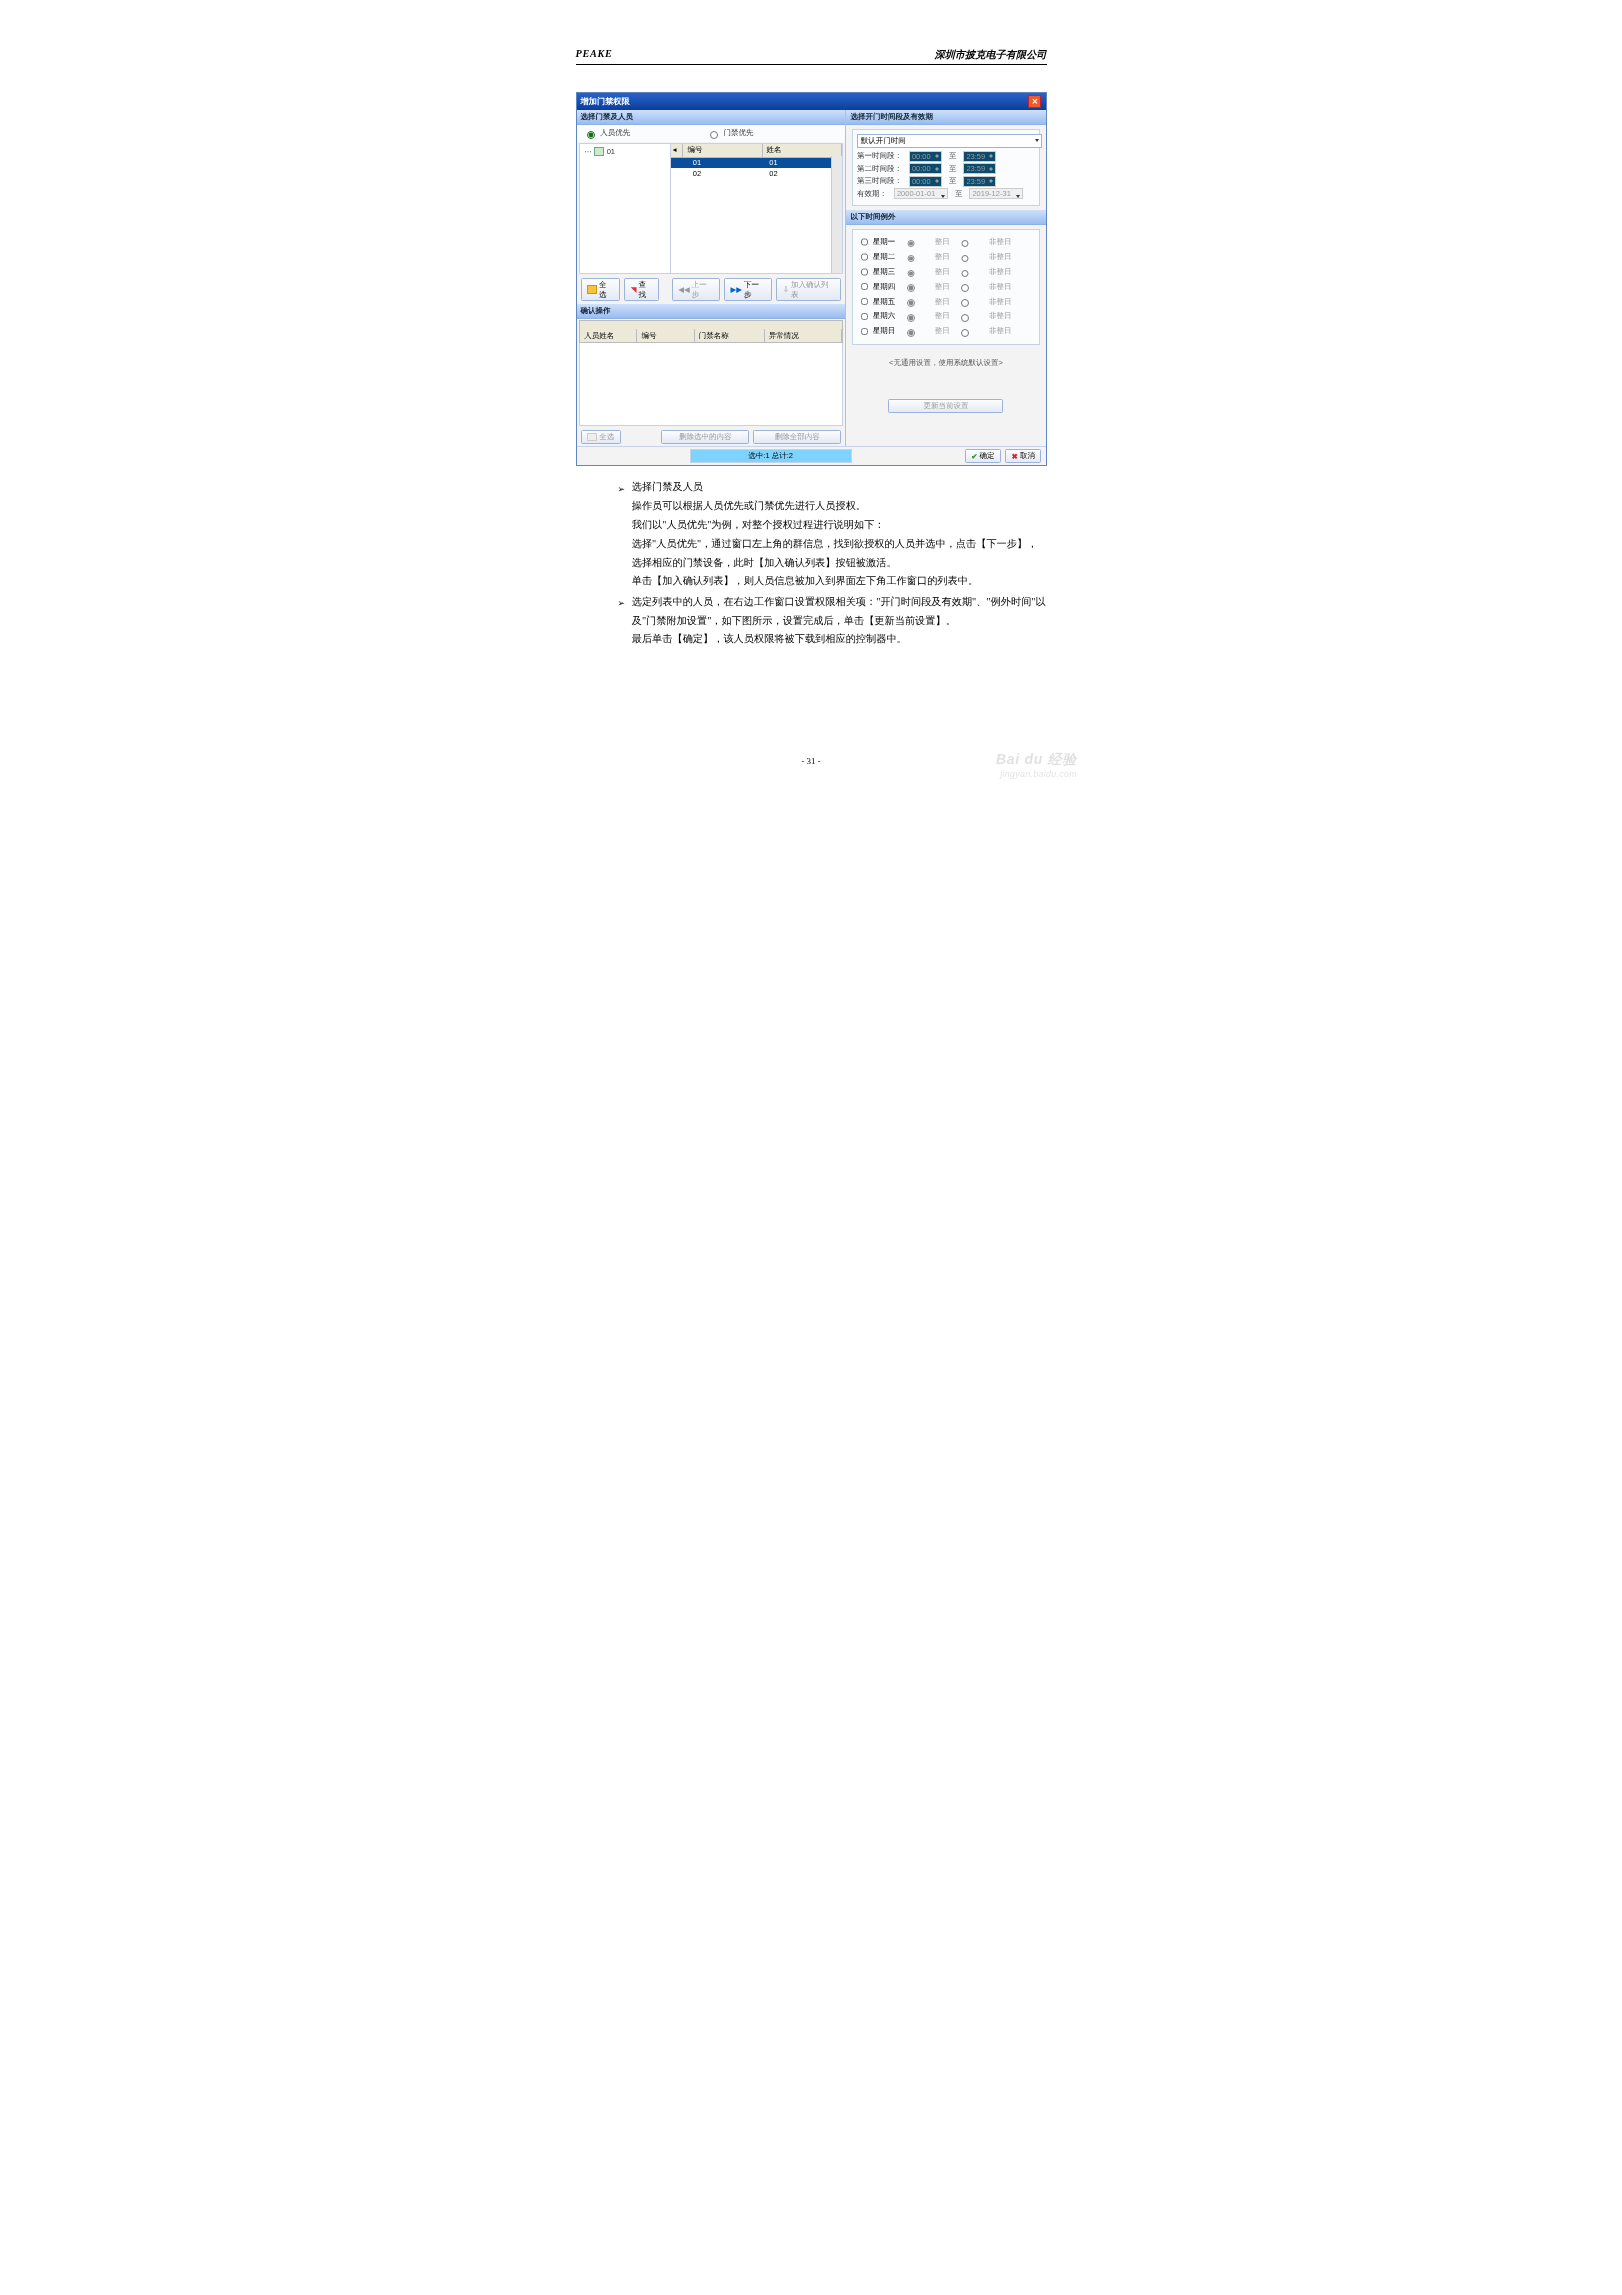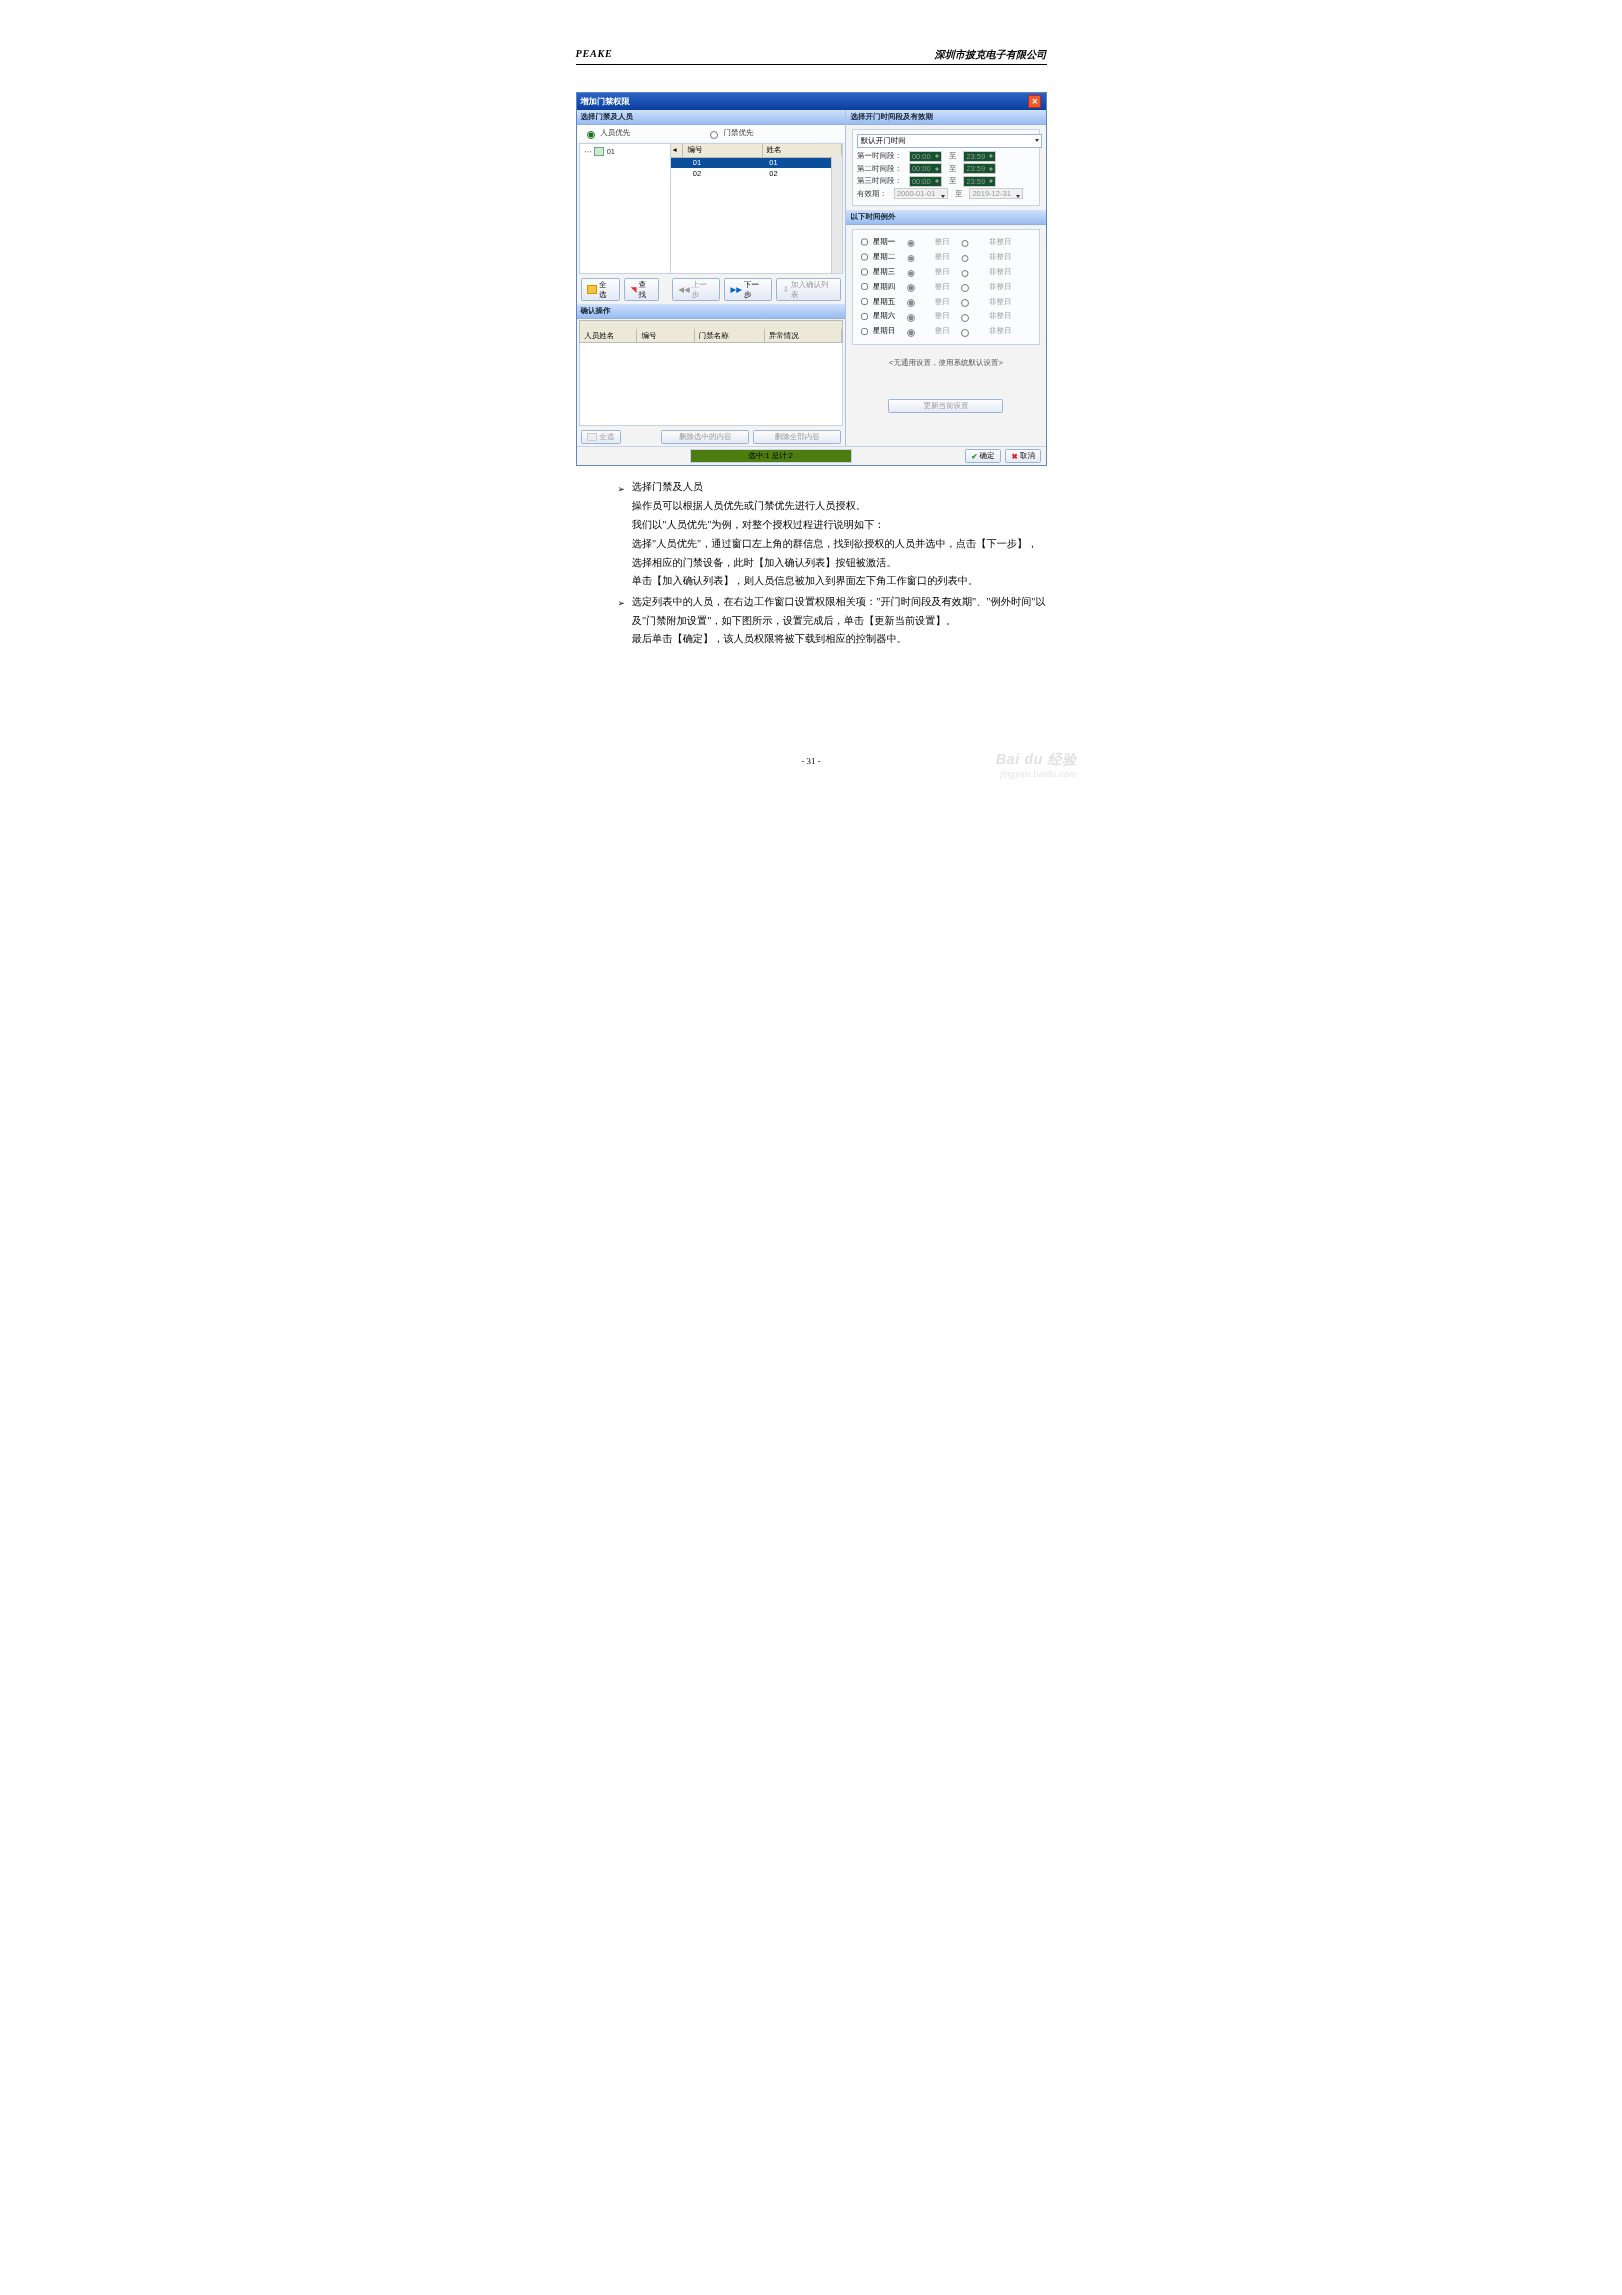"00:00" .spin { background: #14532d -> #0c4a6e }
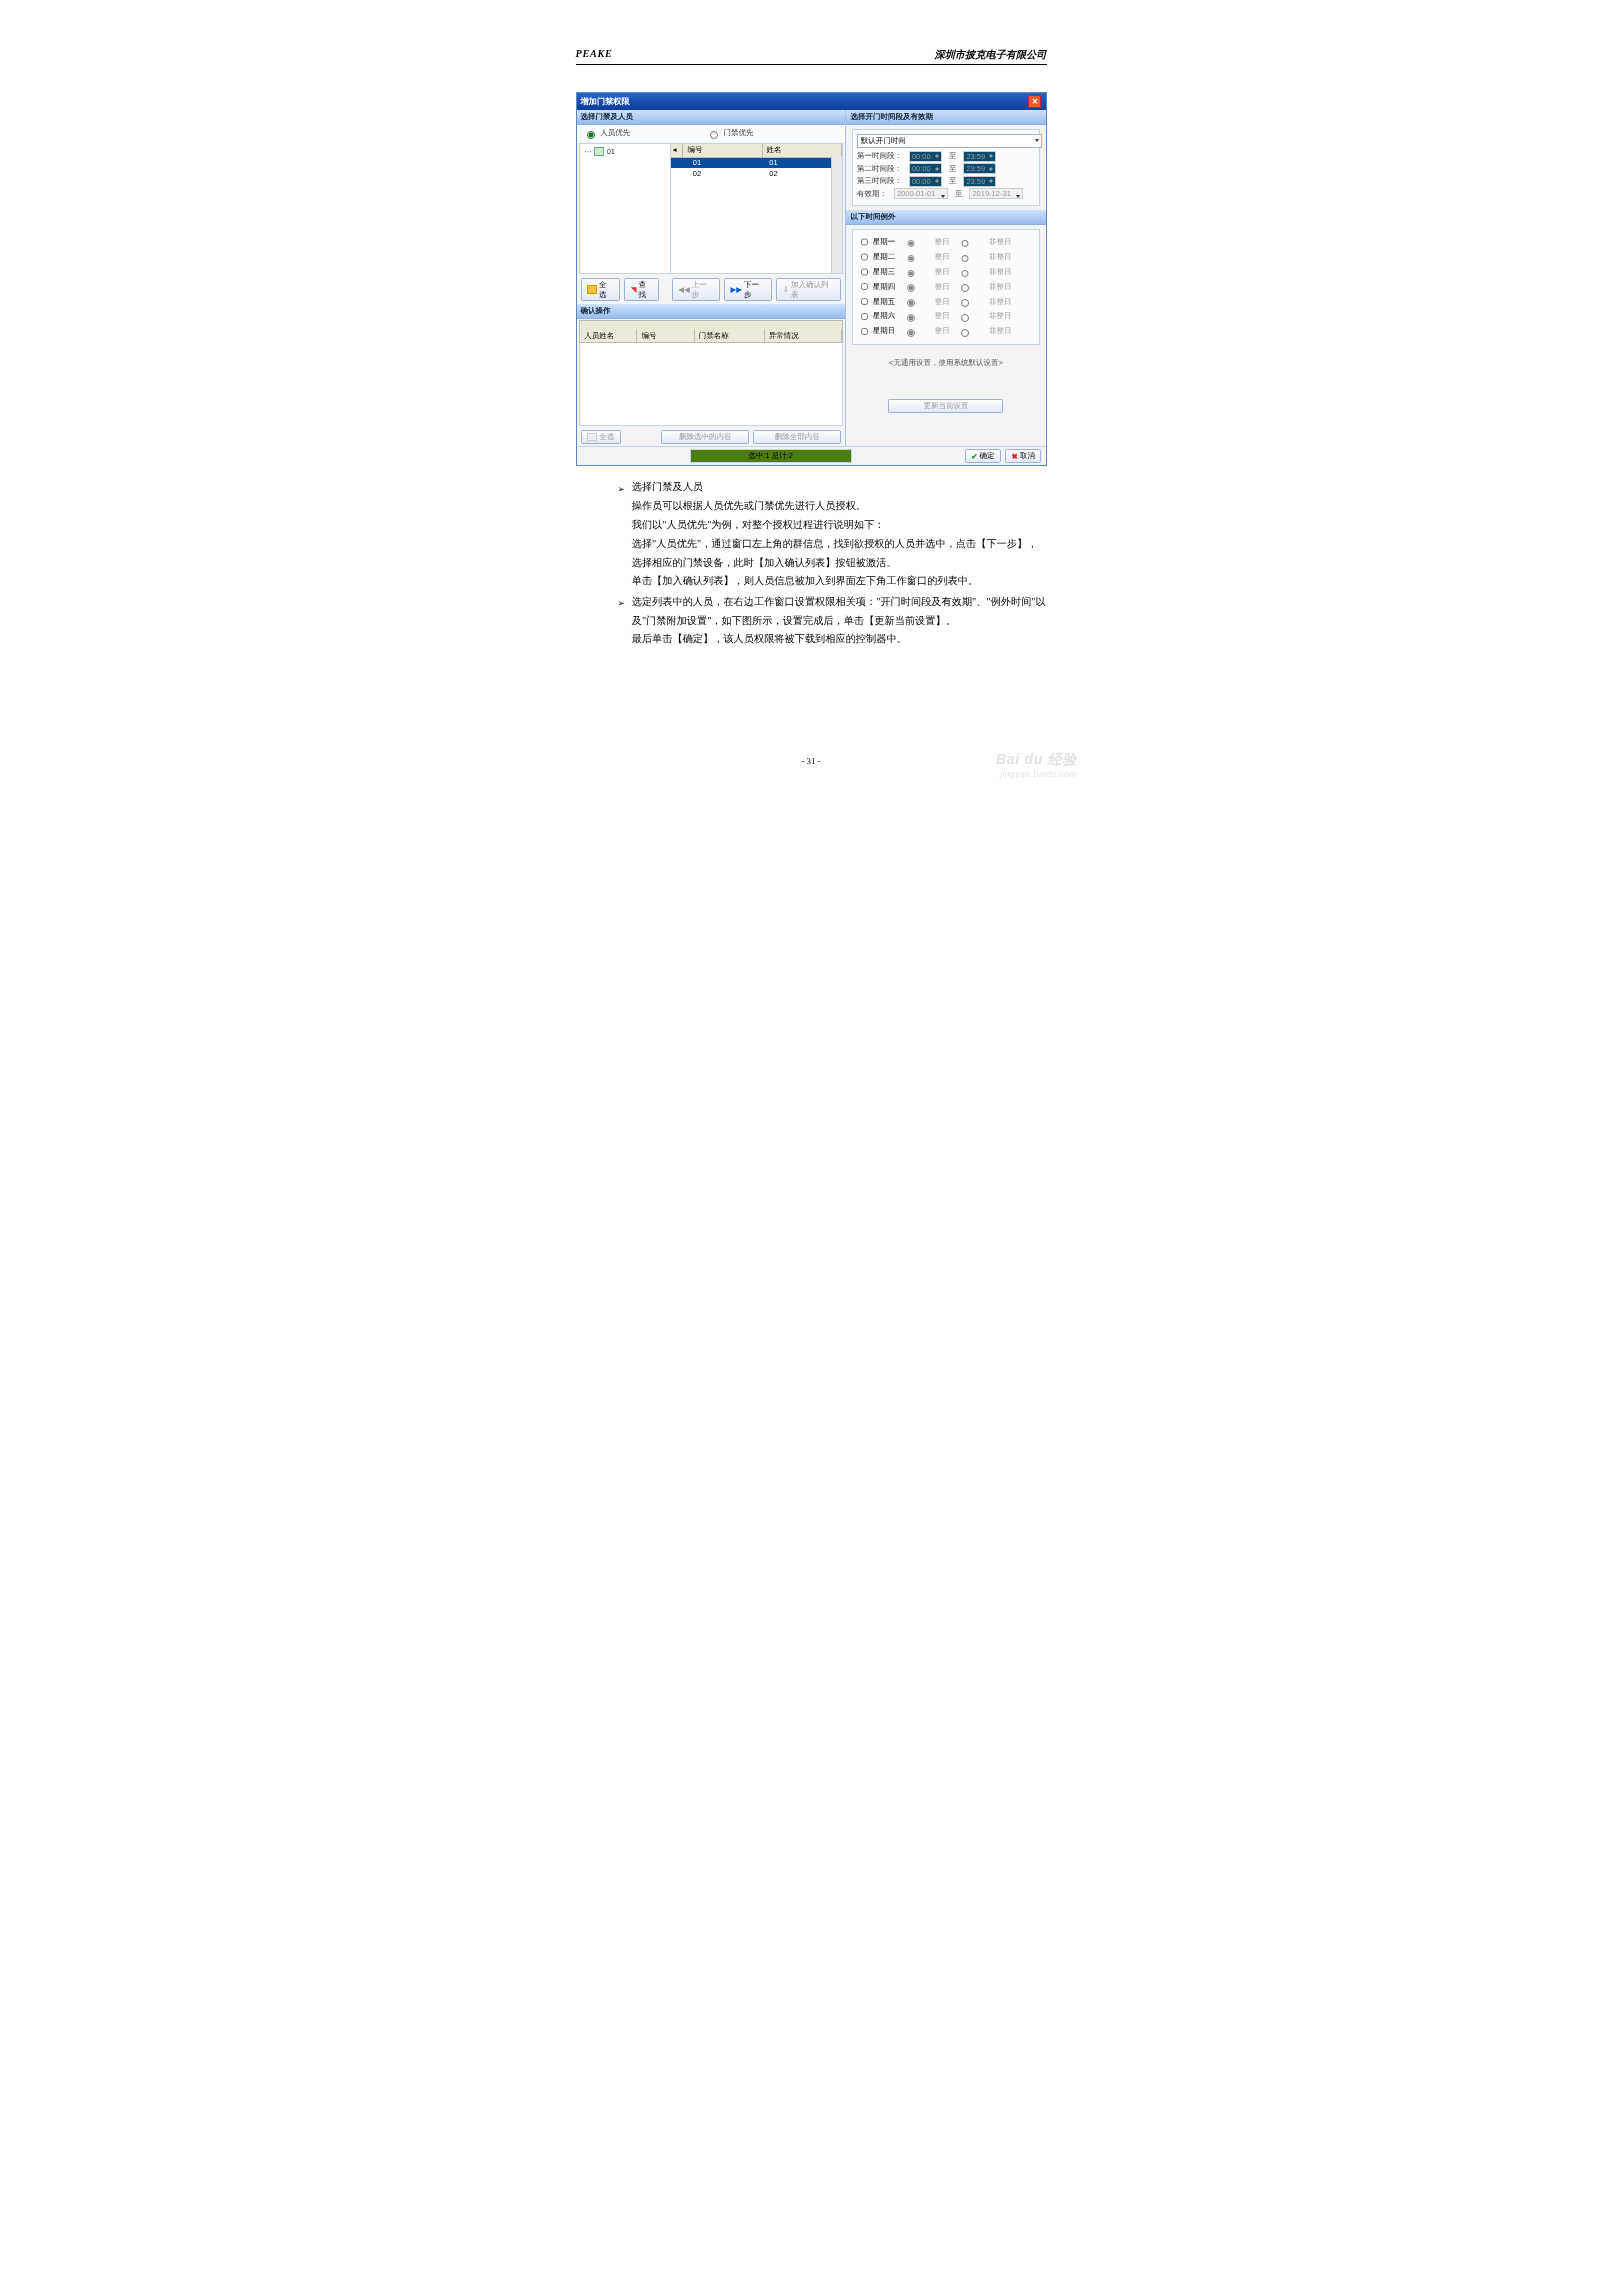"选中:1 总计:2" .status-center { background: #4d7c0f -> #7dd3fc }
